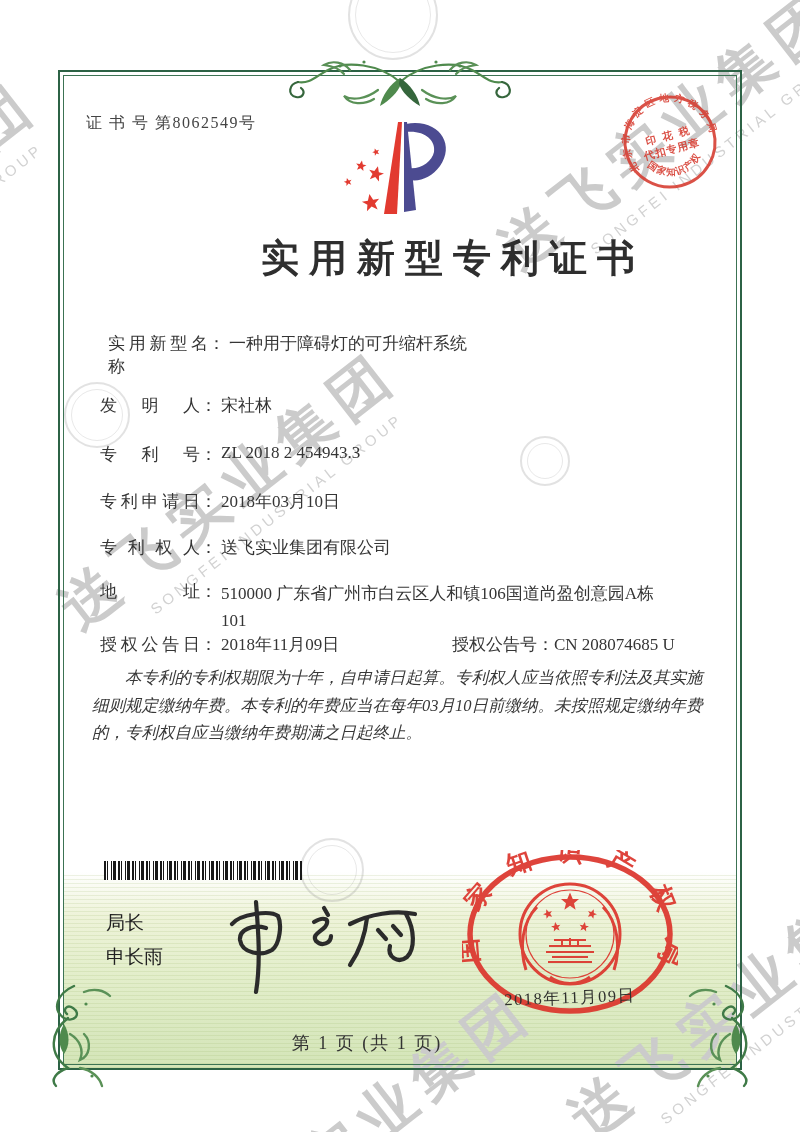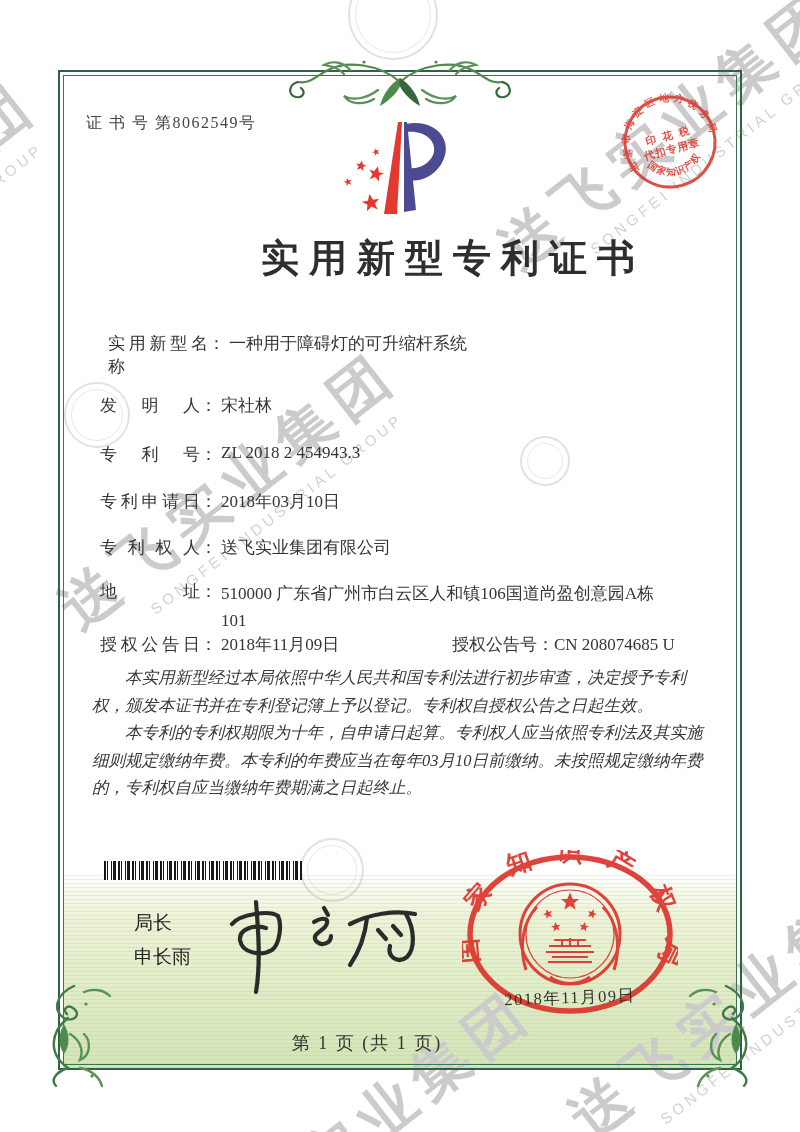"本实用新型经过本局依照中华人民共和国专利法进行初步审查，决定授予专利权，颁发本证" p { html: <p>本实用新型经过本局依照中华人民共和国专利法进行初步审查，决定授予专利权，颁发本证书并在专利登记簿上予以登记。专利权自授权公告之日起生效。</p> -> none }
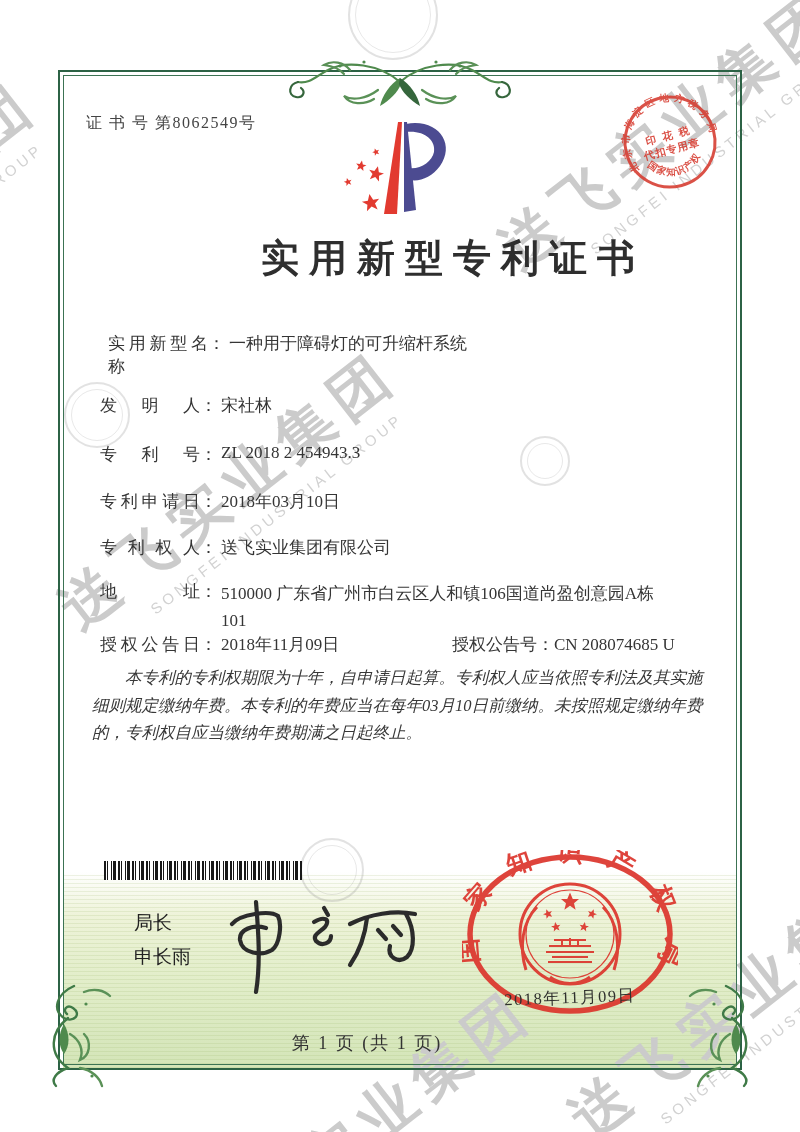"局长" .signer { margin-left: 28px -> none }
